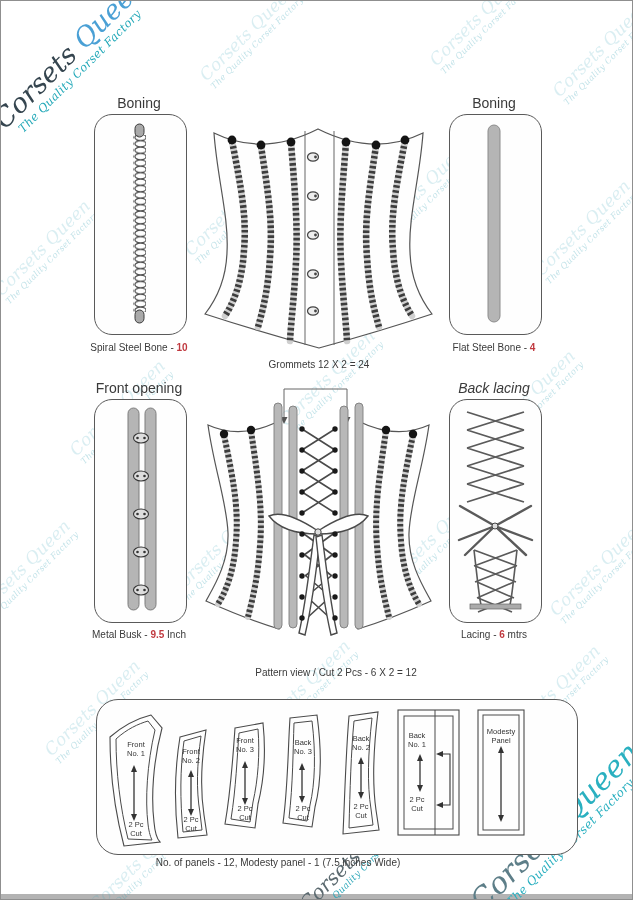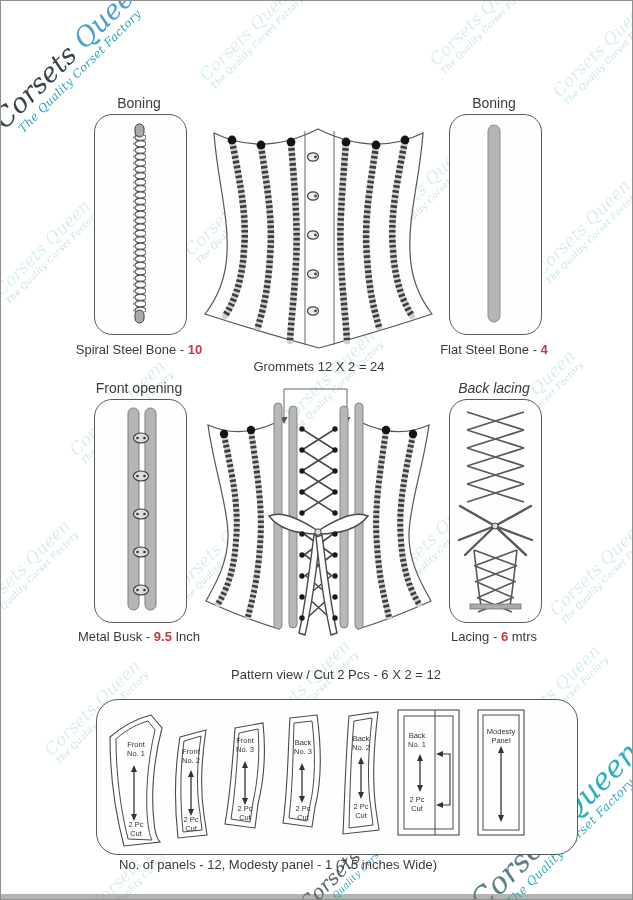"Spiral Steel Bone - 10" .caption { font-size: 13px -> 10px }
